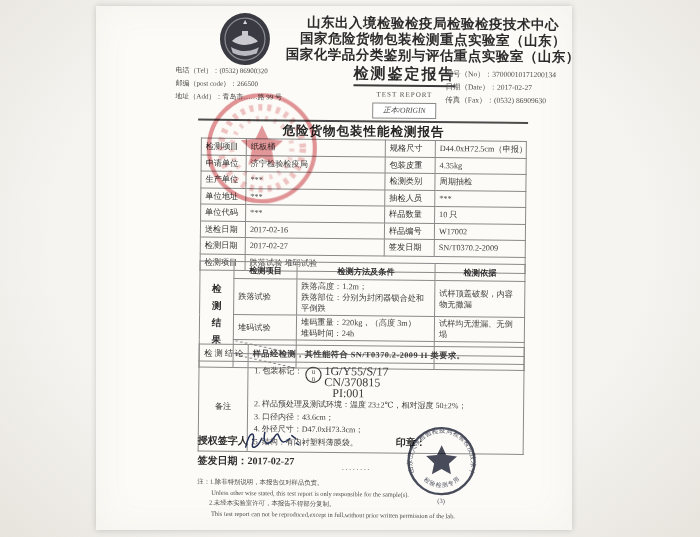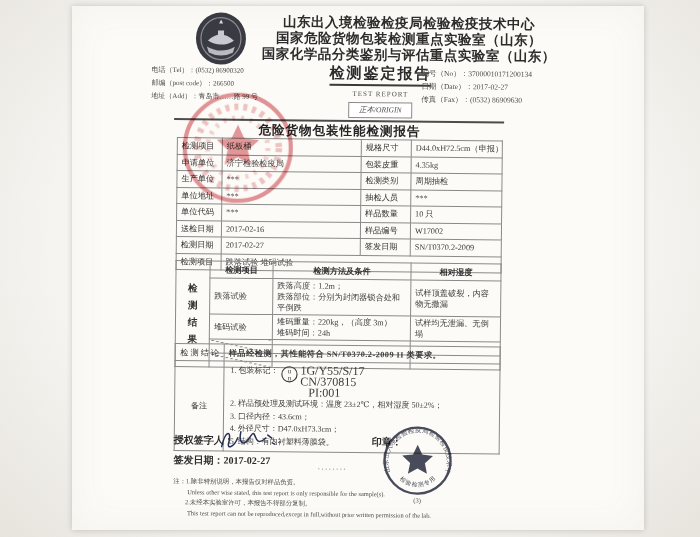"山东出入境检验检疫局检验检疫技术中心" .paper { left: 72px -> 96px; width: 572px -> 476px }
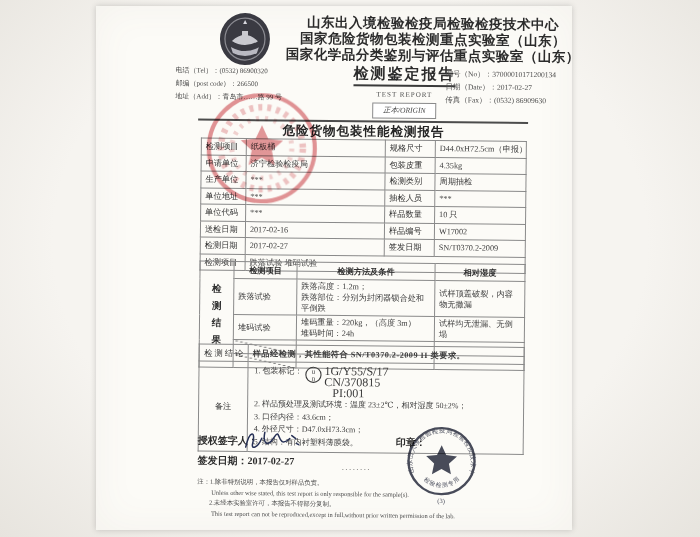"相对湿度" td.hdr { text: 相对湿度 -> 检测依据 }
